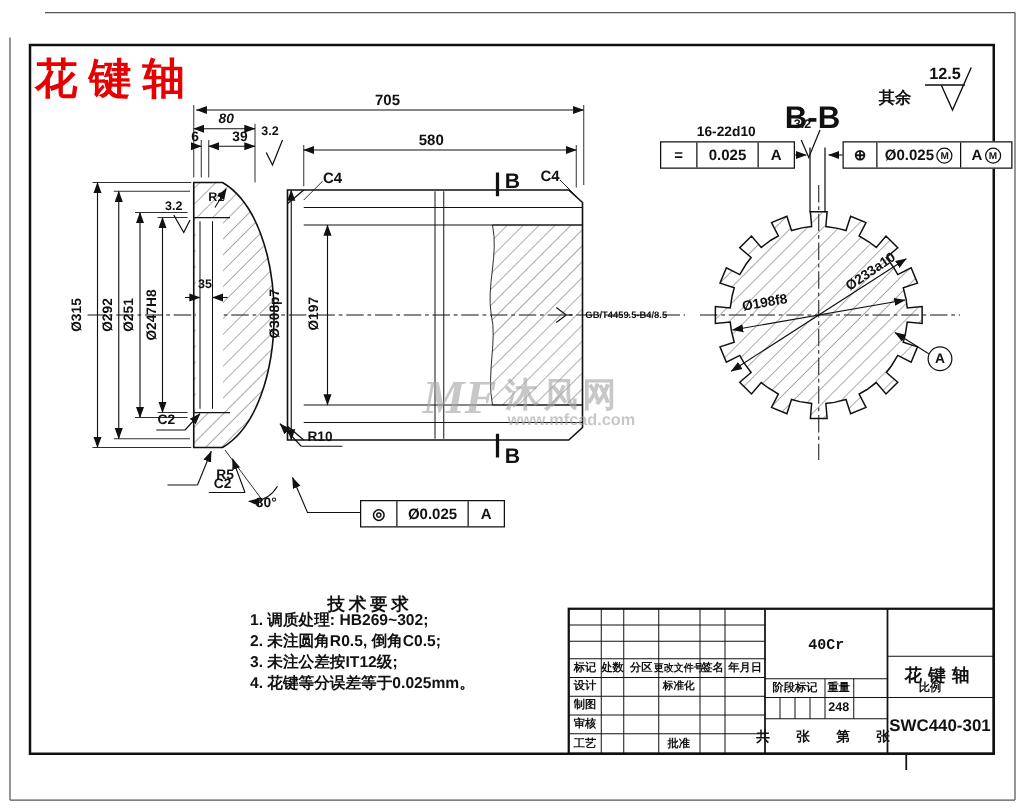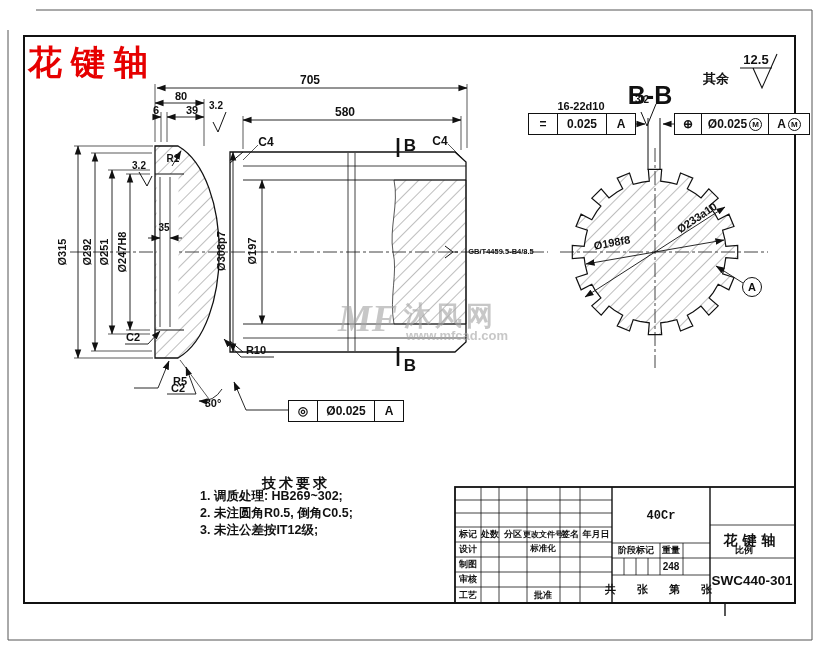"80" div.lbl { font-style: none -> italic }
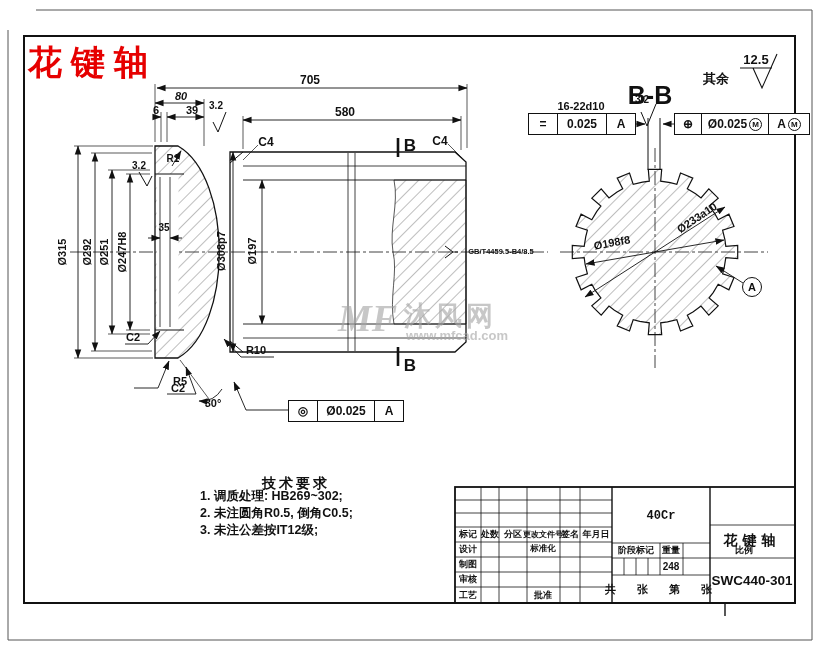"4. 花键等分误差等于0.025mm。" div.lbl { html: none -> <div>4. 花键等分误差等于0.025mm。</div> }
